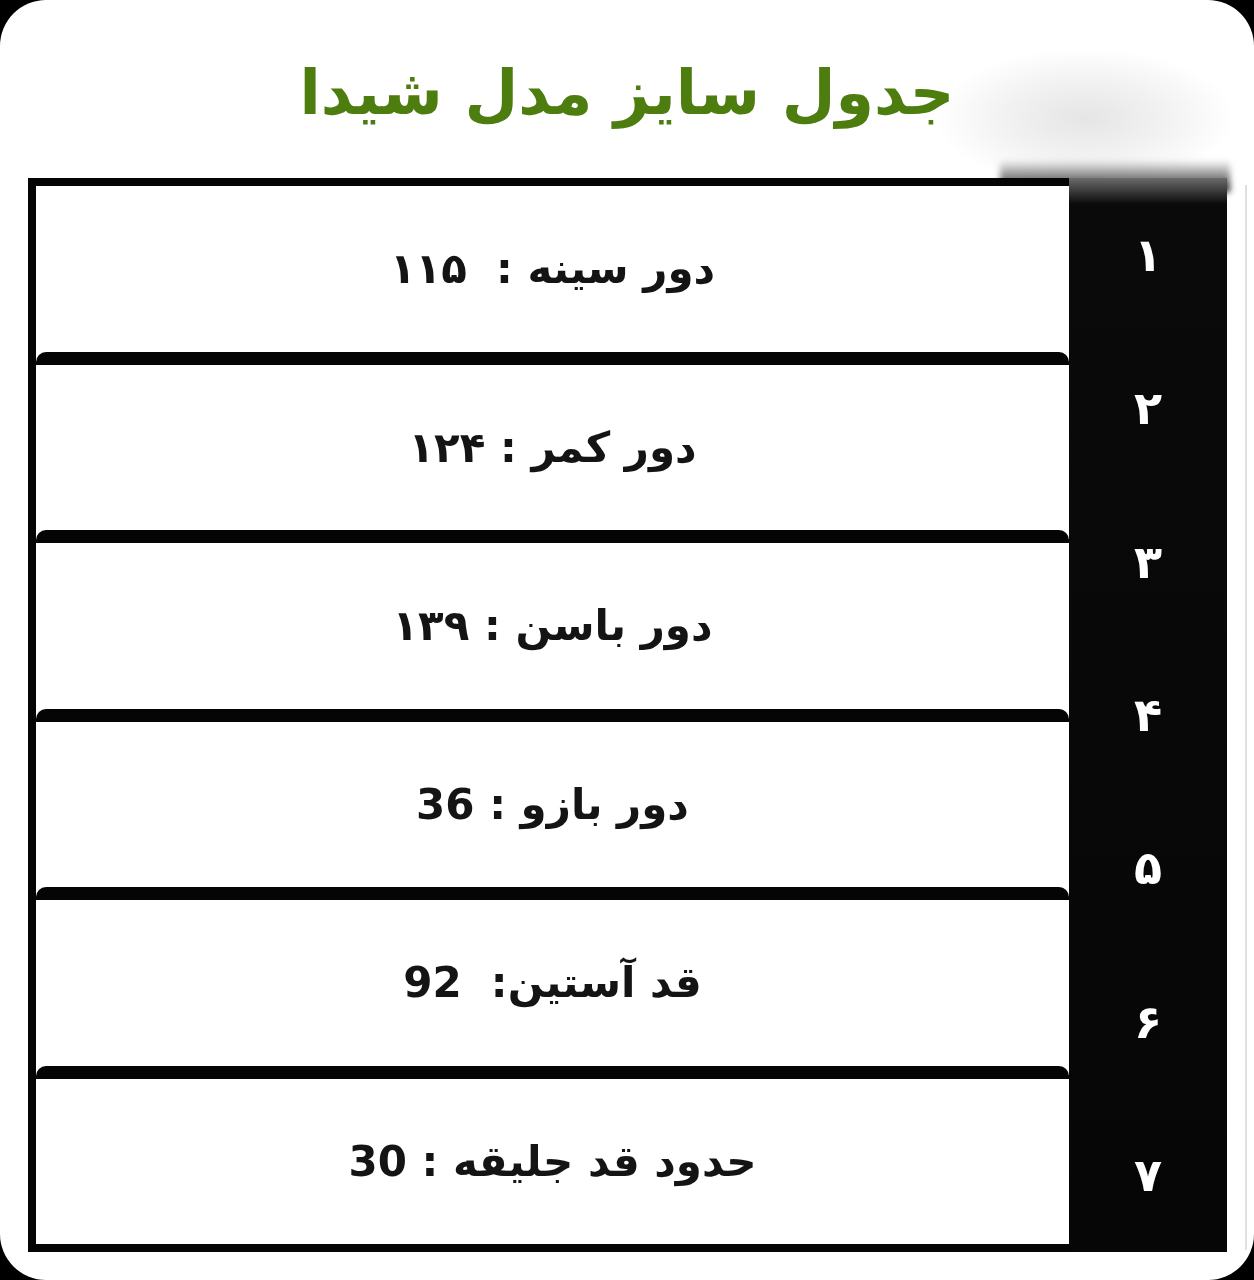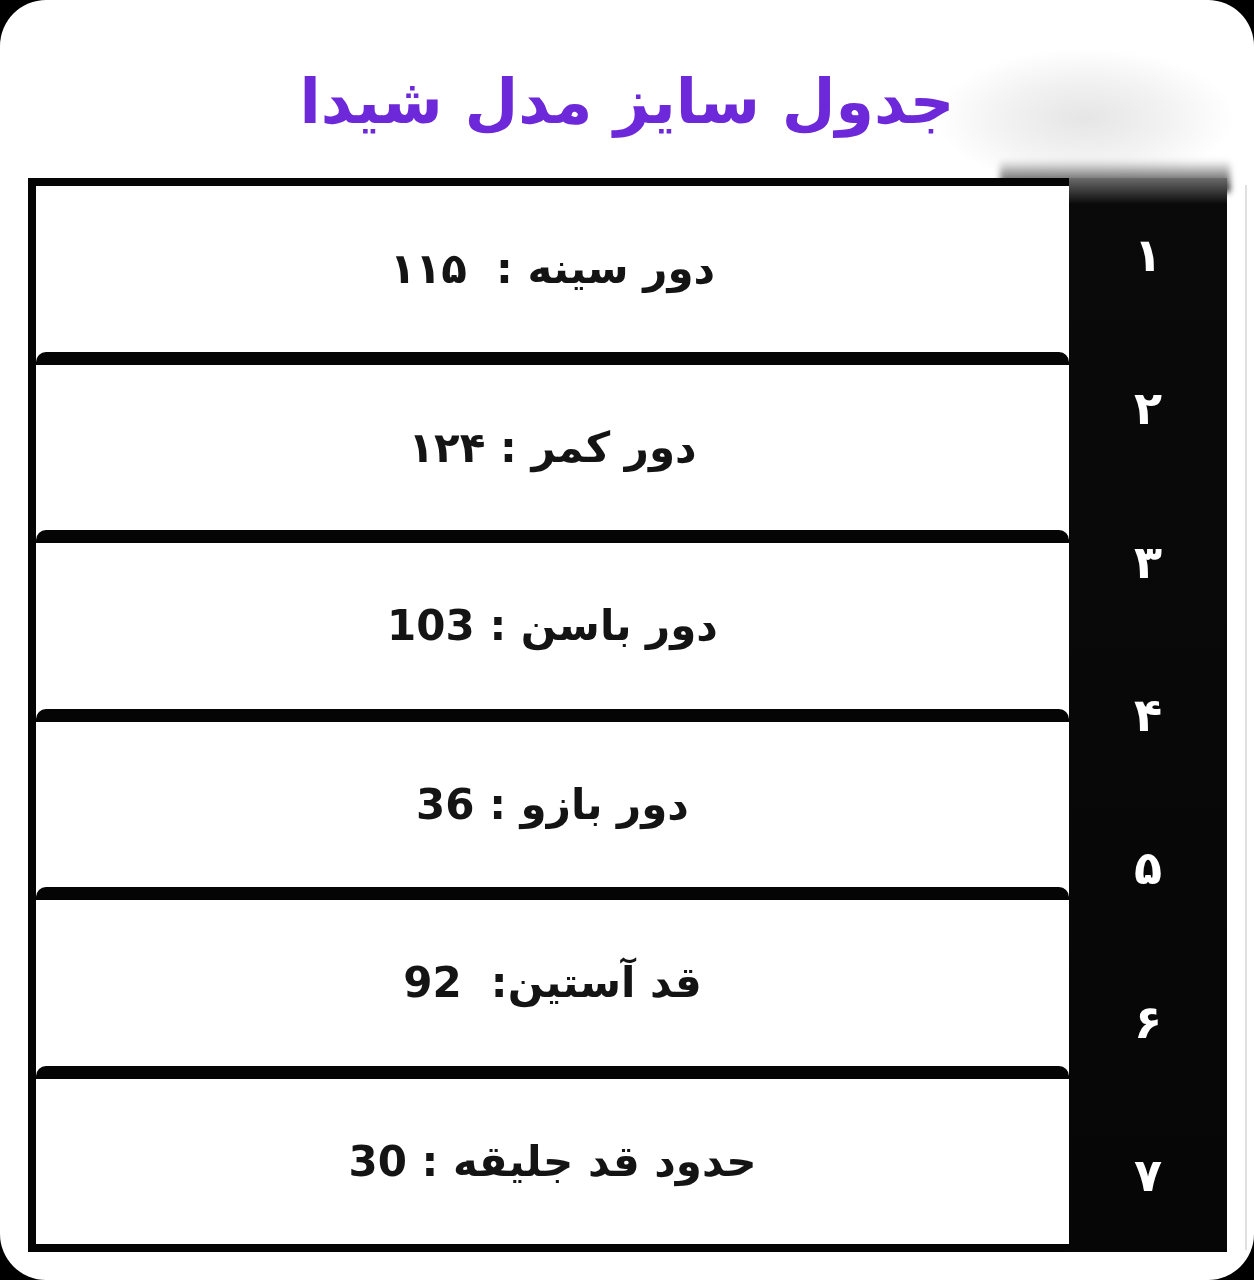"جدول سایز مدل شیدا" .title { color: #6d28d9 -> #4d7c0f; margin: 13px -> 4px }
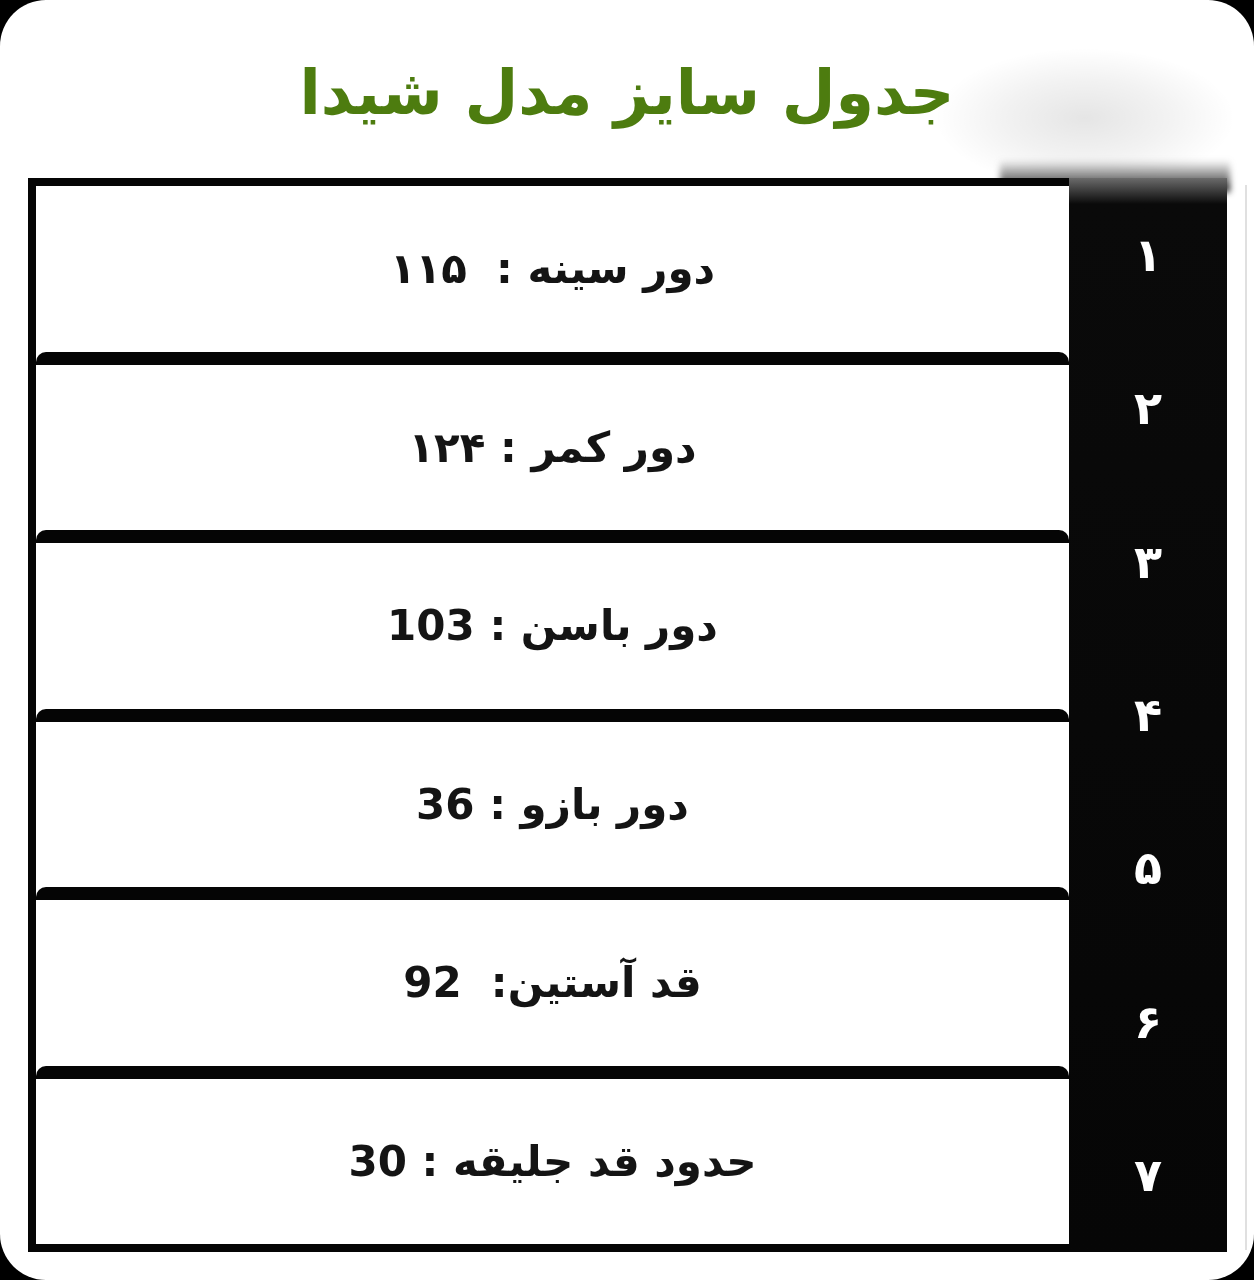"دور باسن : 103" span.row-text { text: 103 -> ۱۳۹ }
